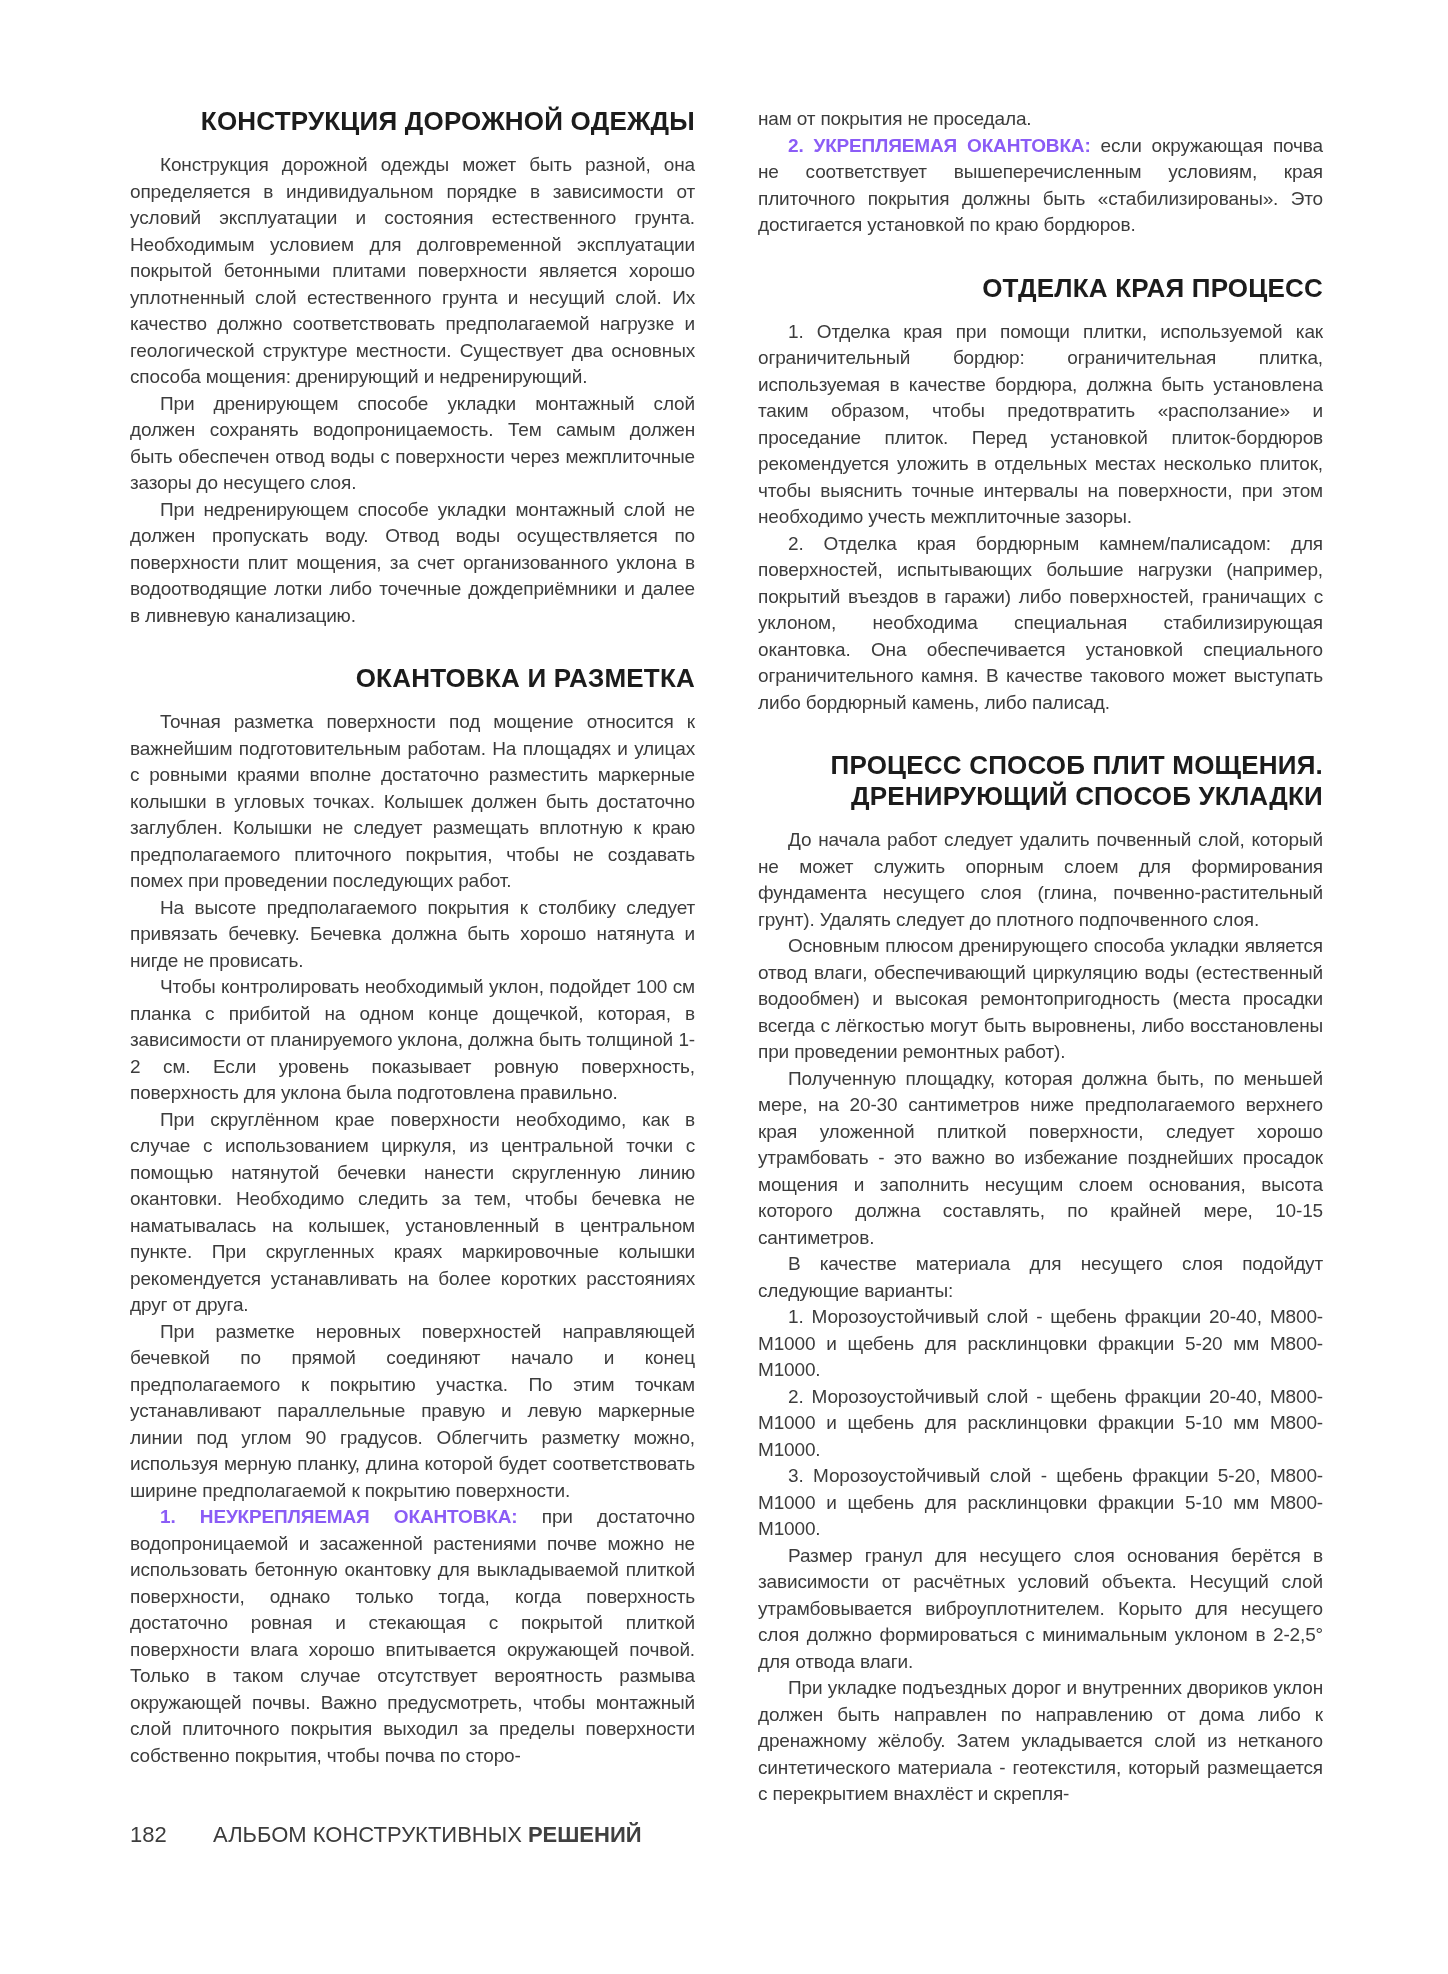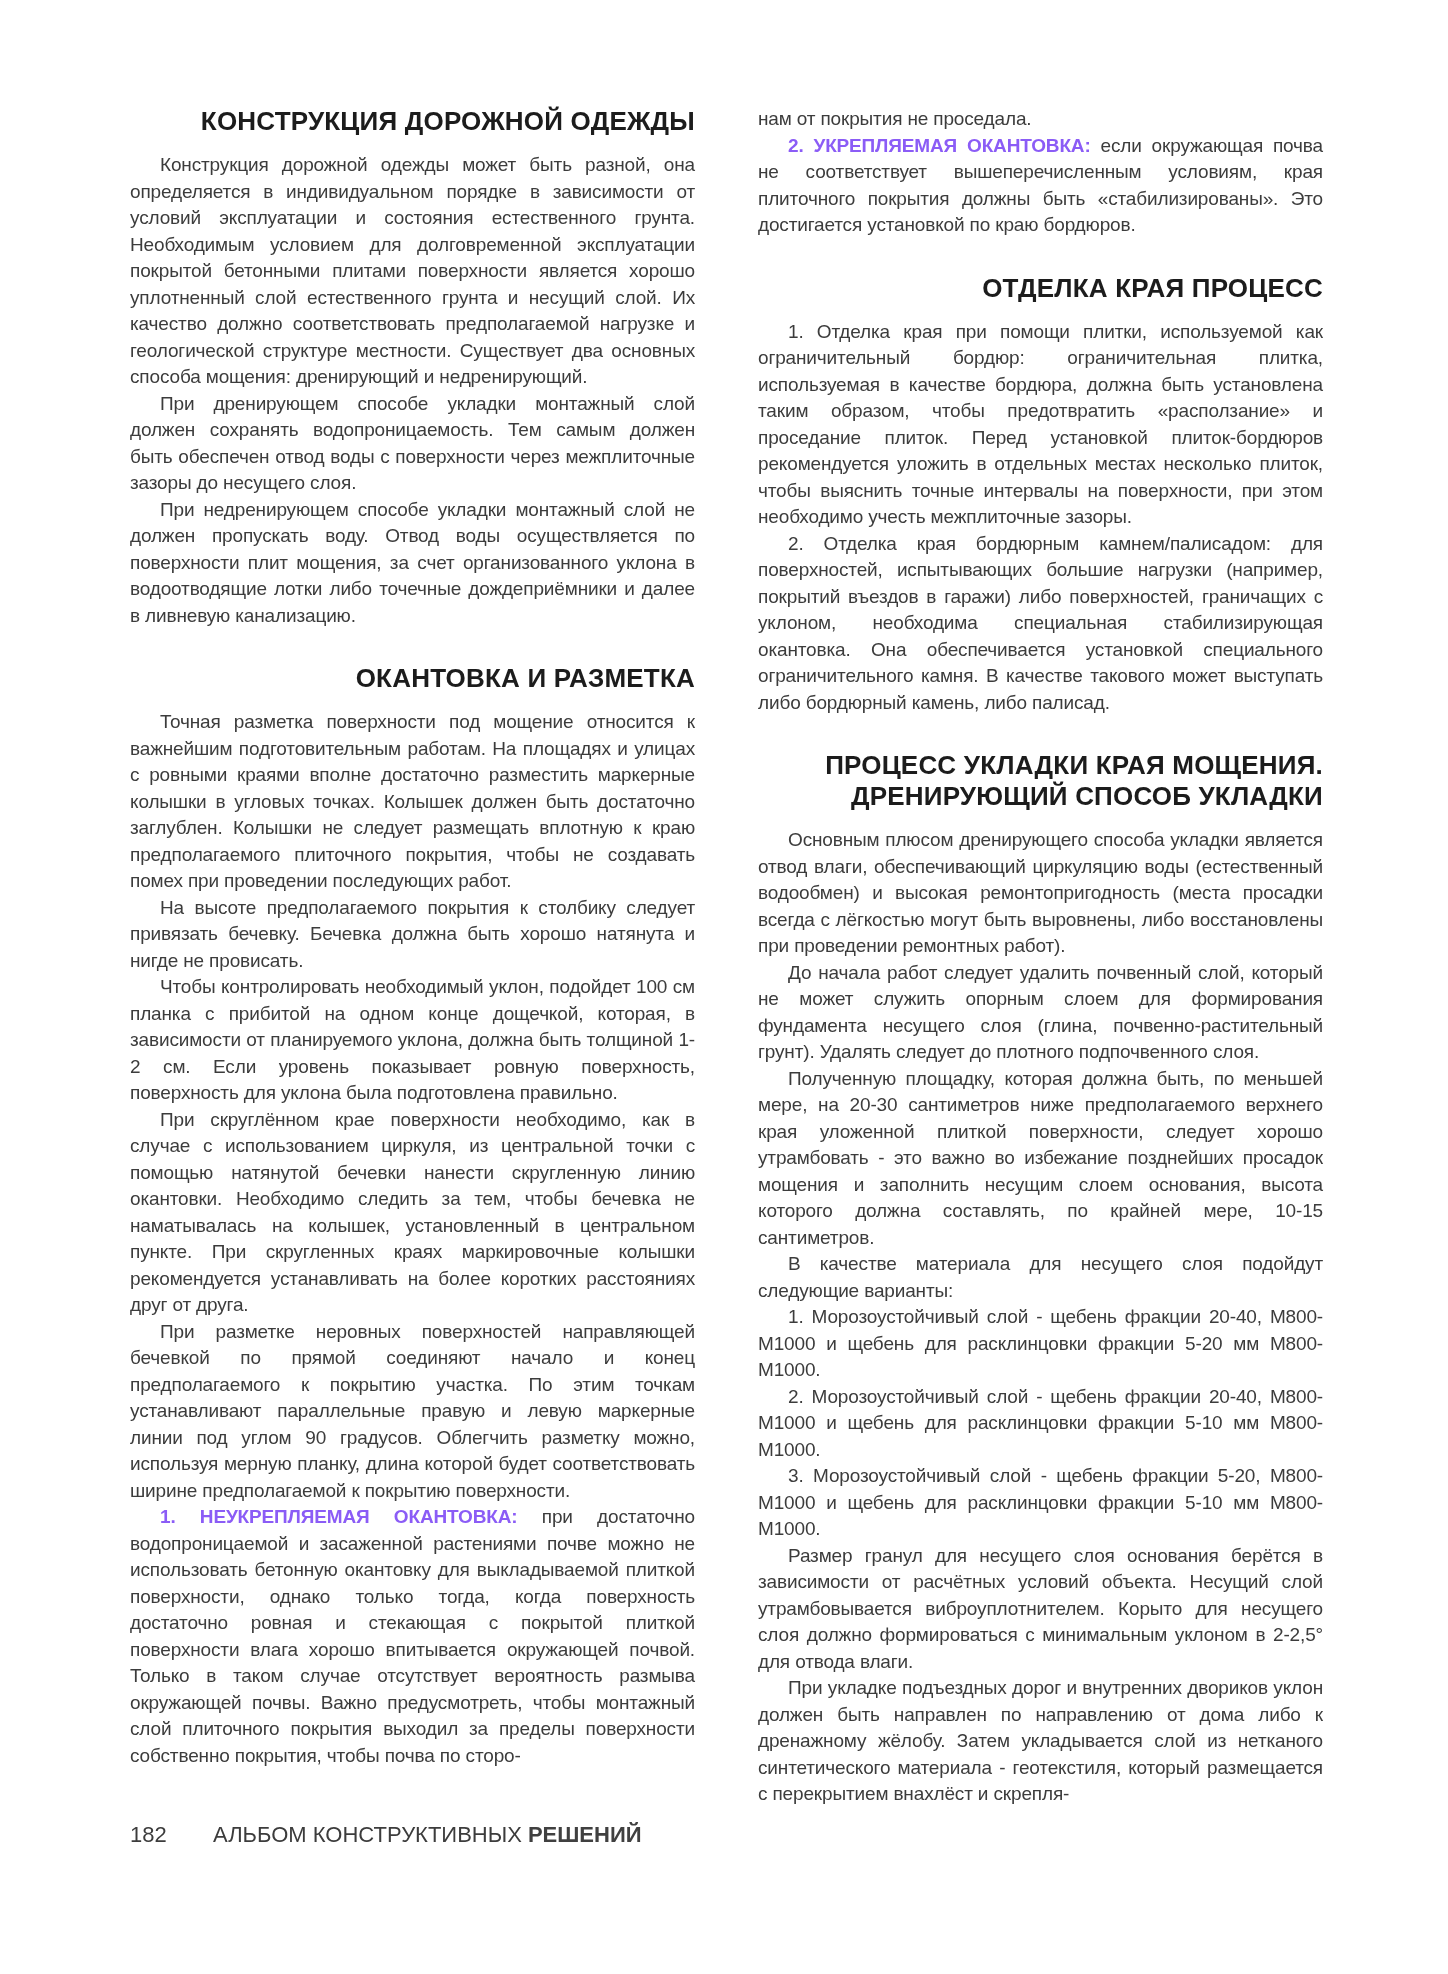"ПРОЦЕСС УКЛАДКИ КРАЯ МОЩЕНИЯ." h2.sec-heading { text: УКЛАДКИ КРАЯ -> СПОСОБ ПЛИТ }
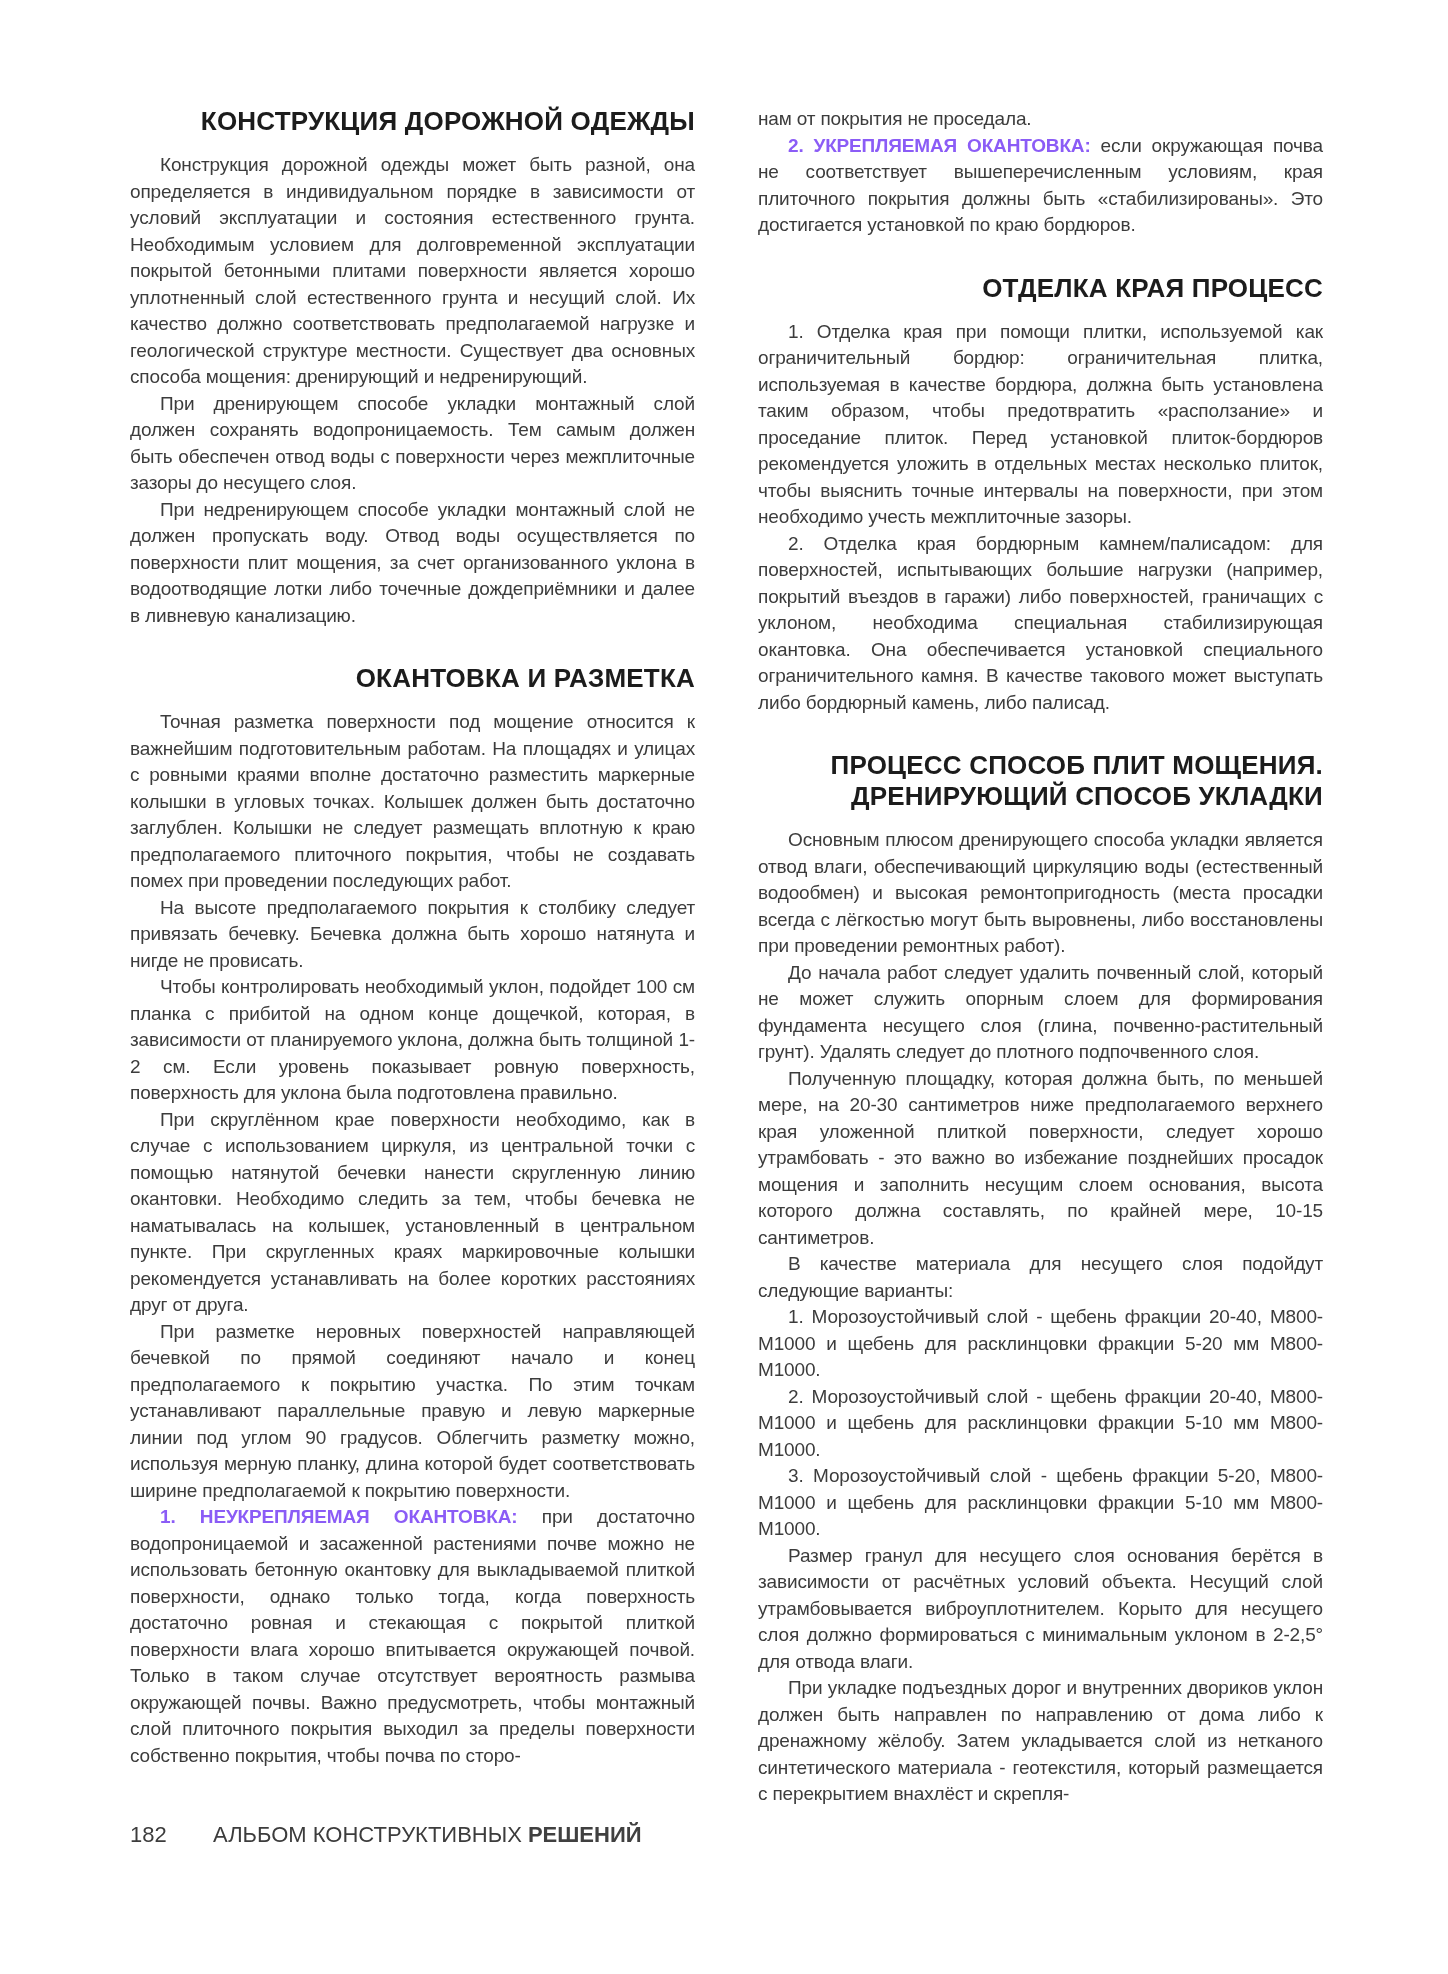"Основным плюсом дренирующего способа" p.para { order: before "До начала работ следует удалить" -> after "До начала работ следует удалить" }
